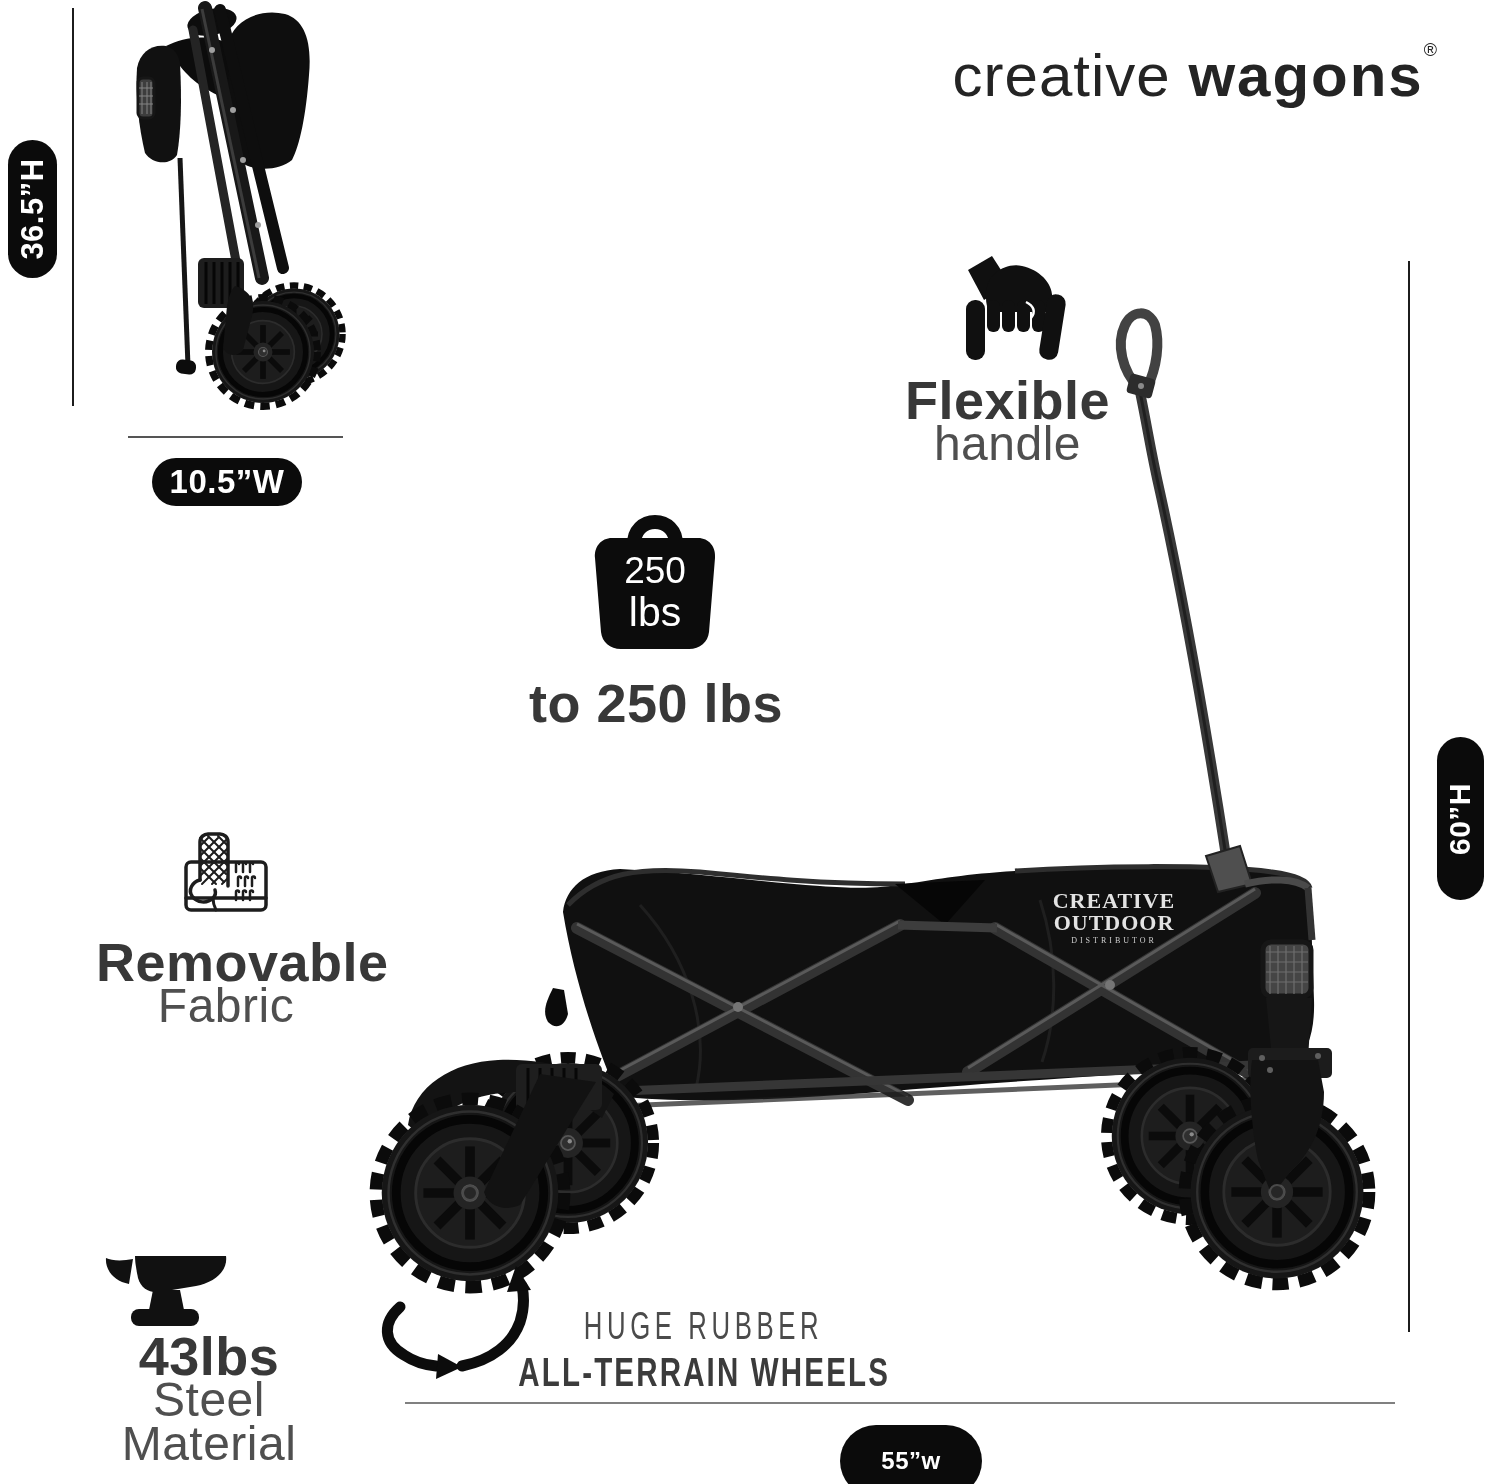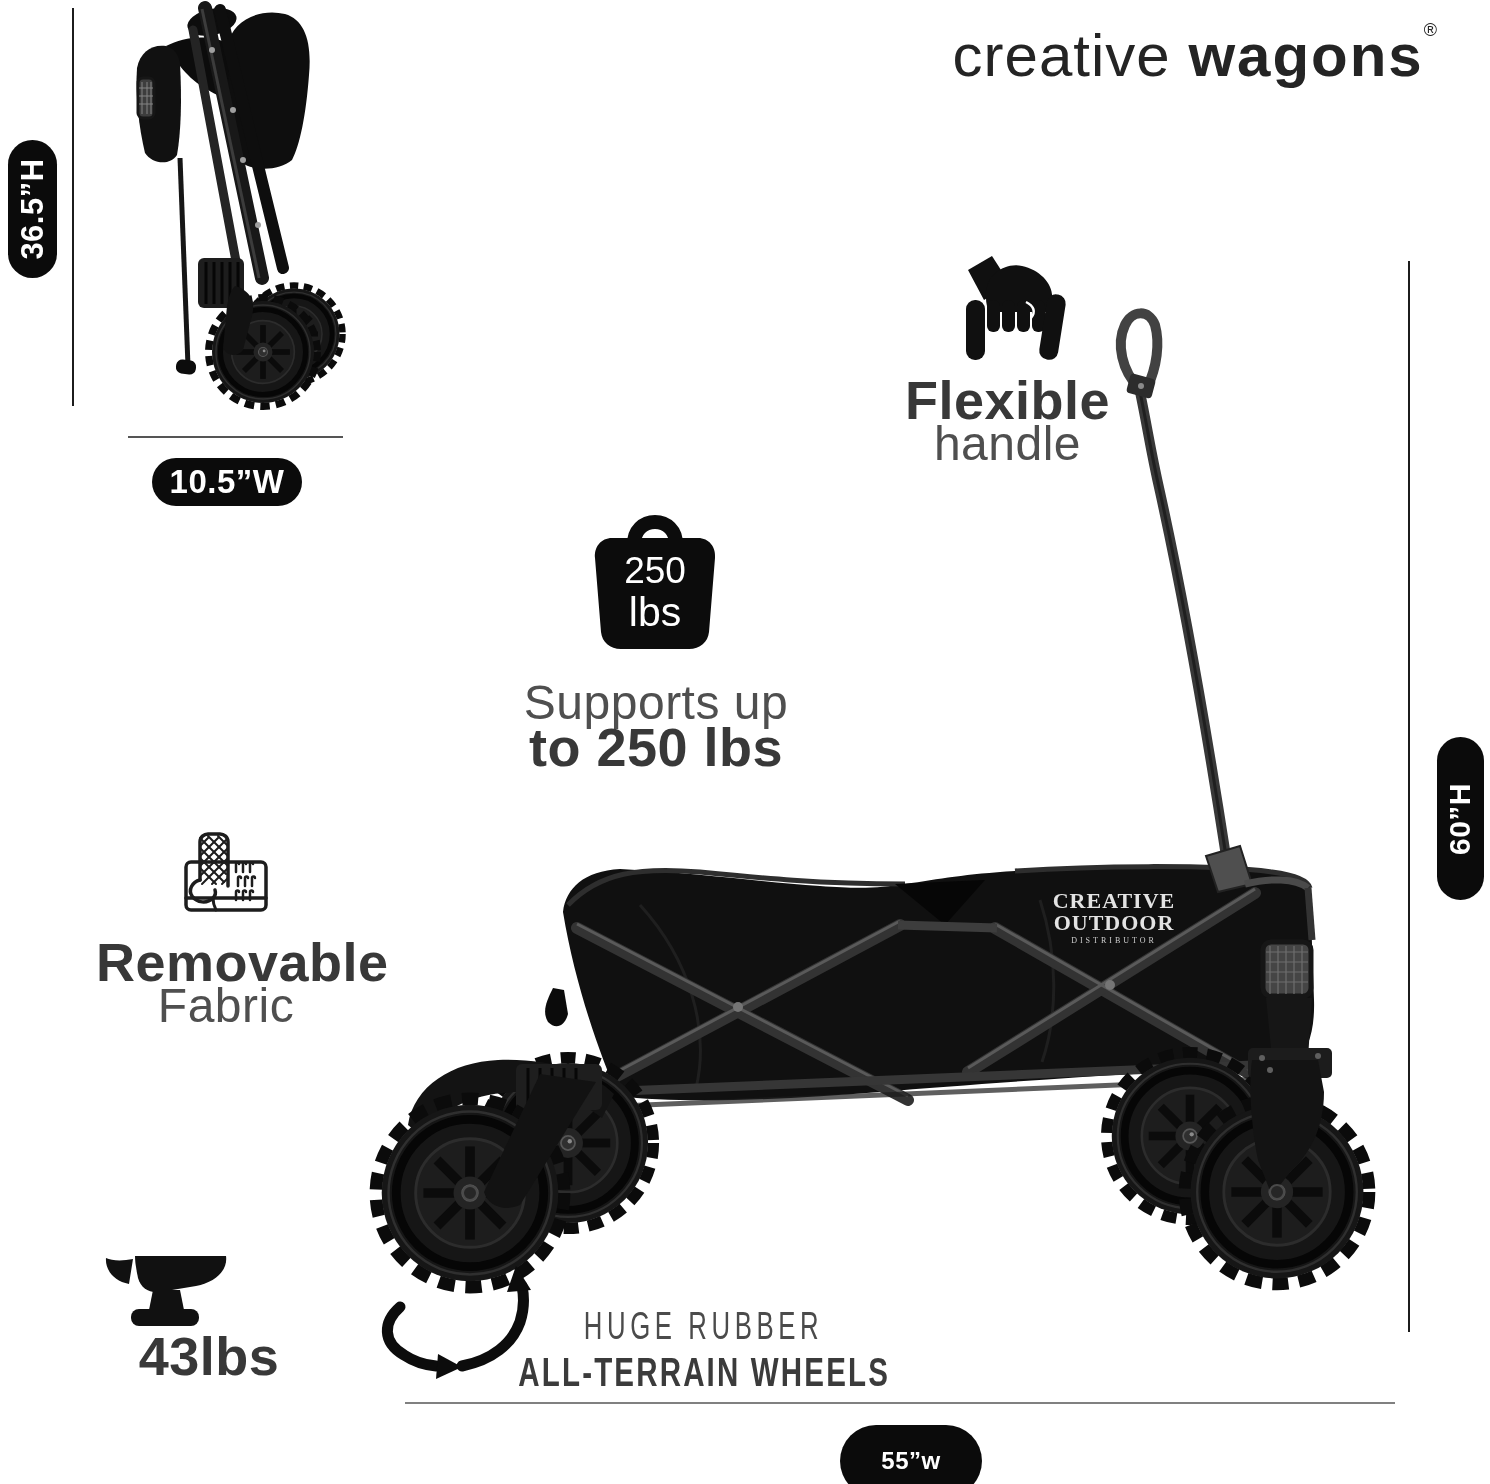"creative wagons®" .logo { top: 20px -> 40px }
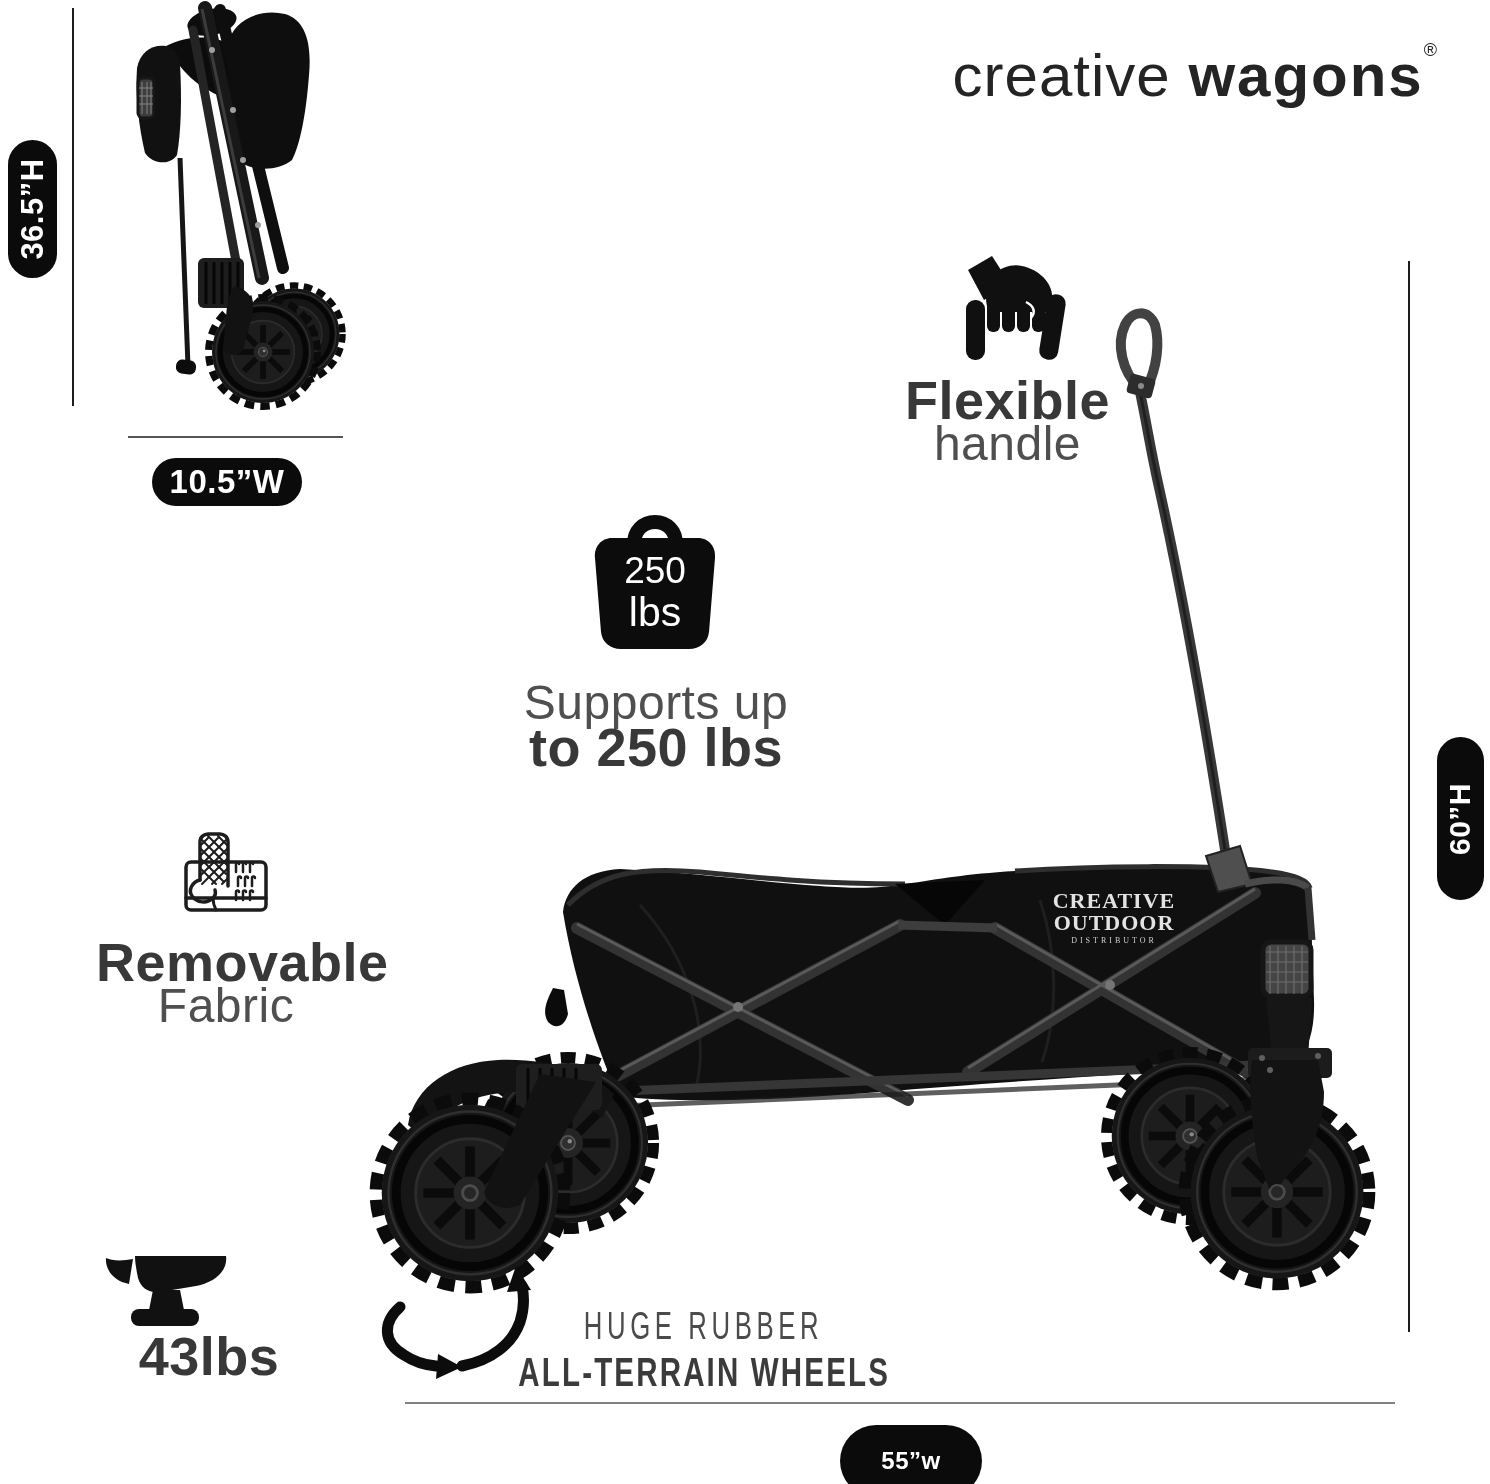"Supports up" div.t-reg { html: <div>Supports up</div> -> none }
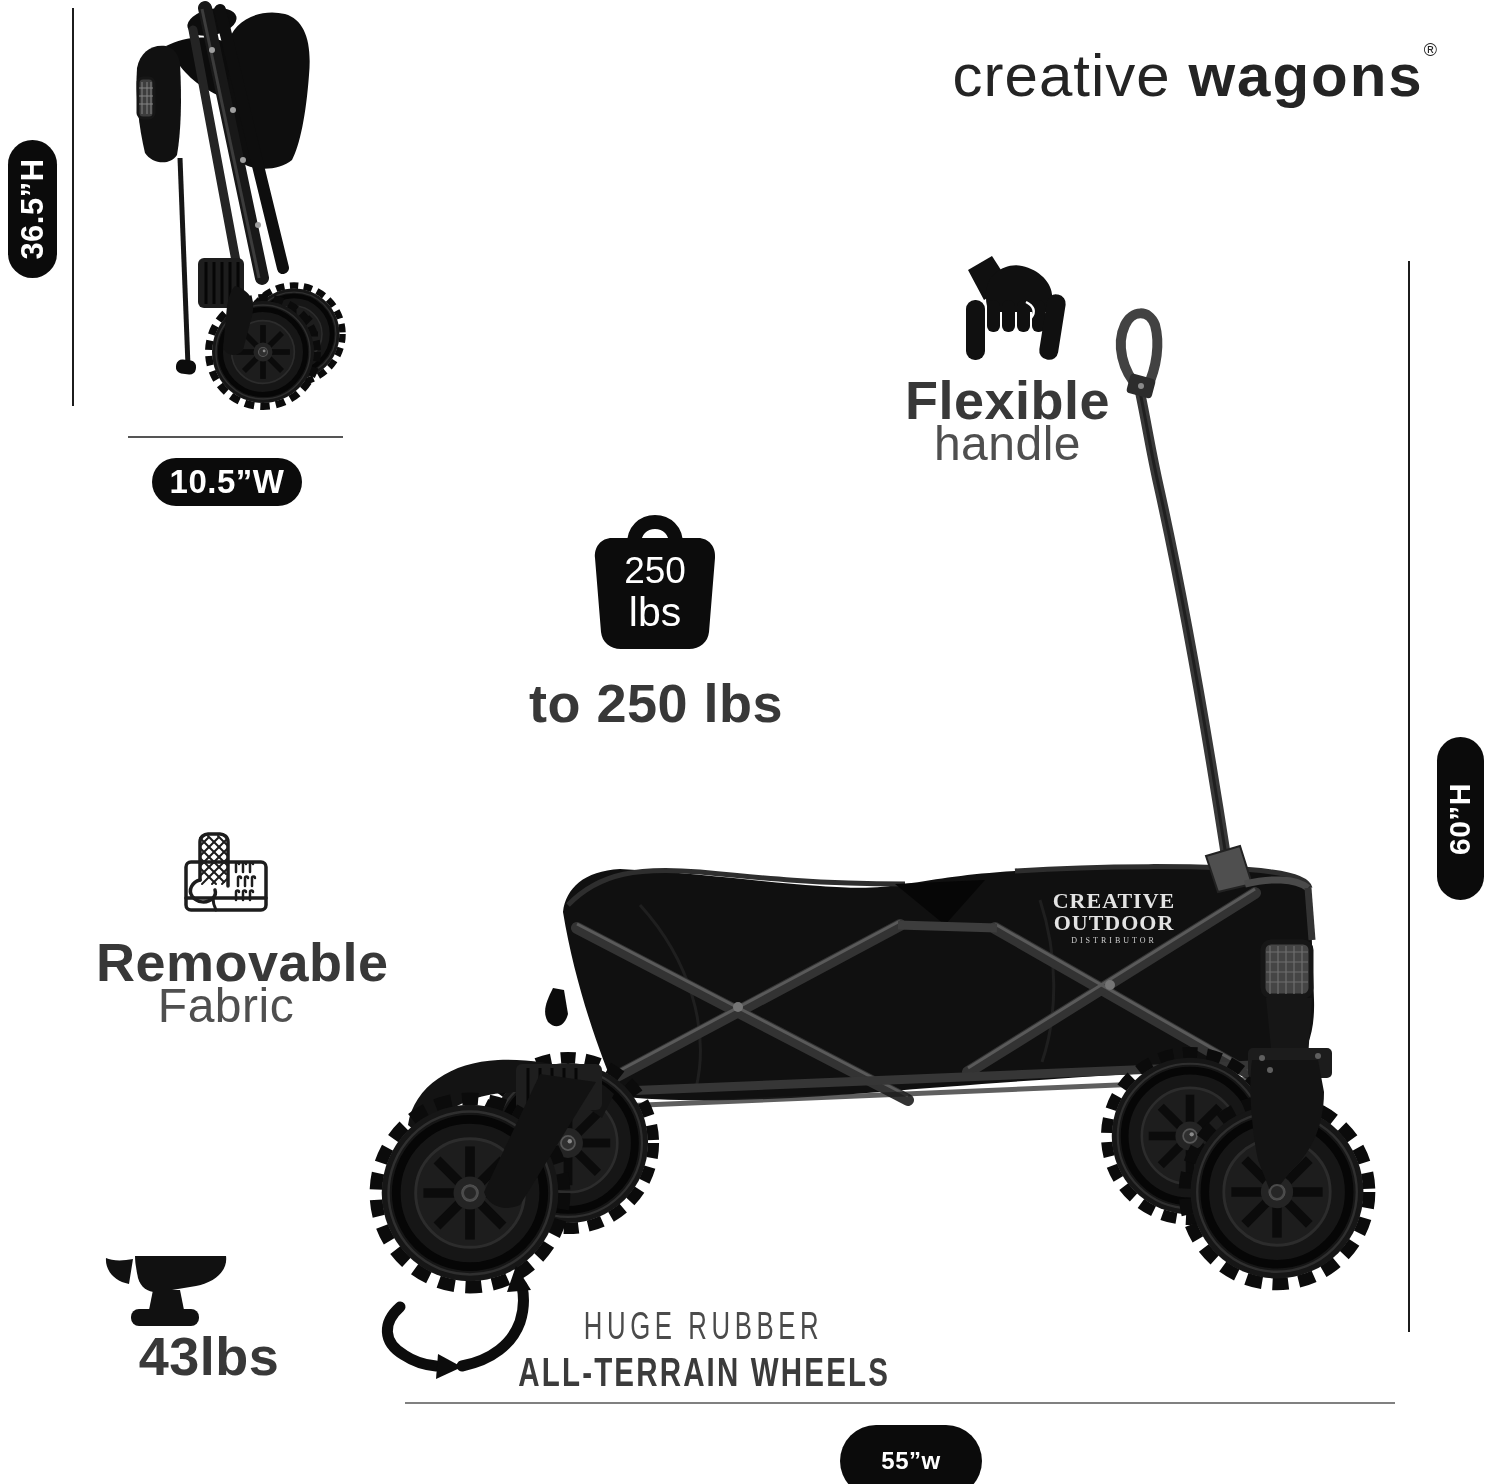"Steel Material" div.t-reg { html: none -> <div>Steel Material</div> }
